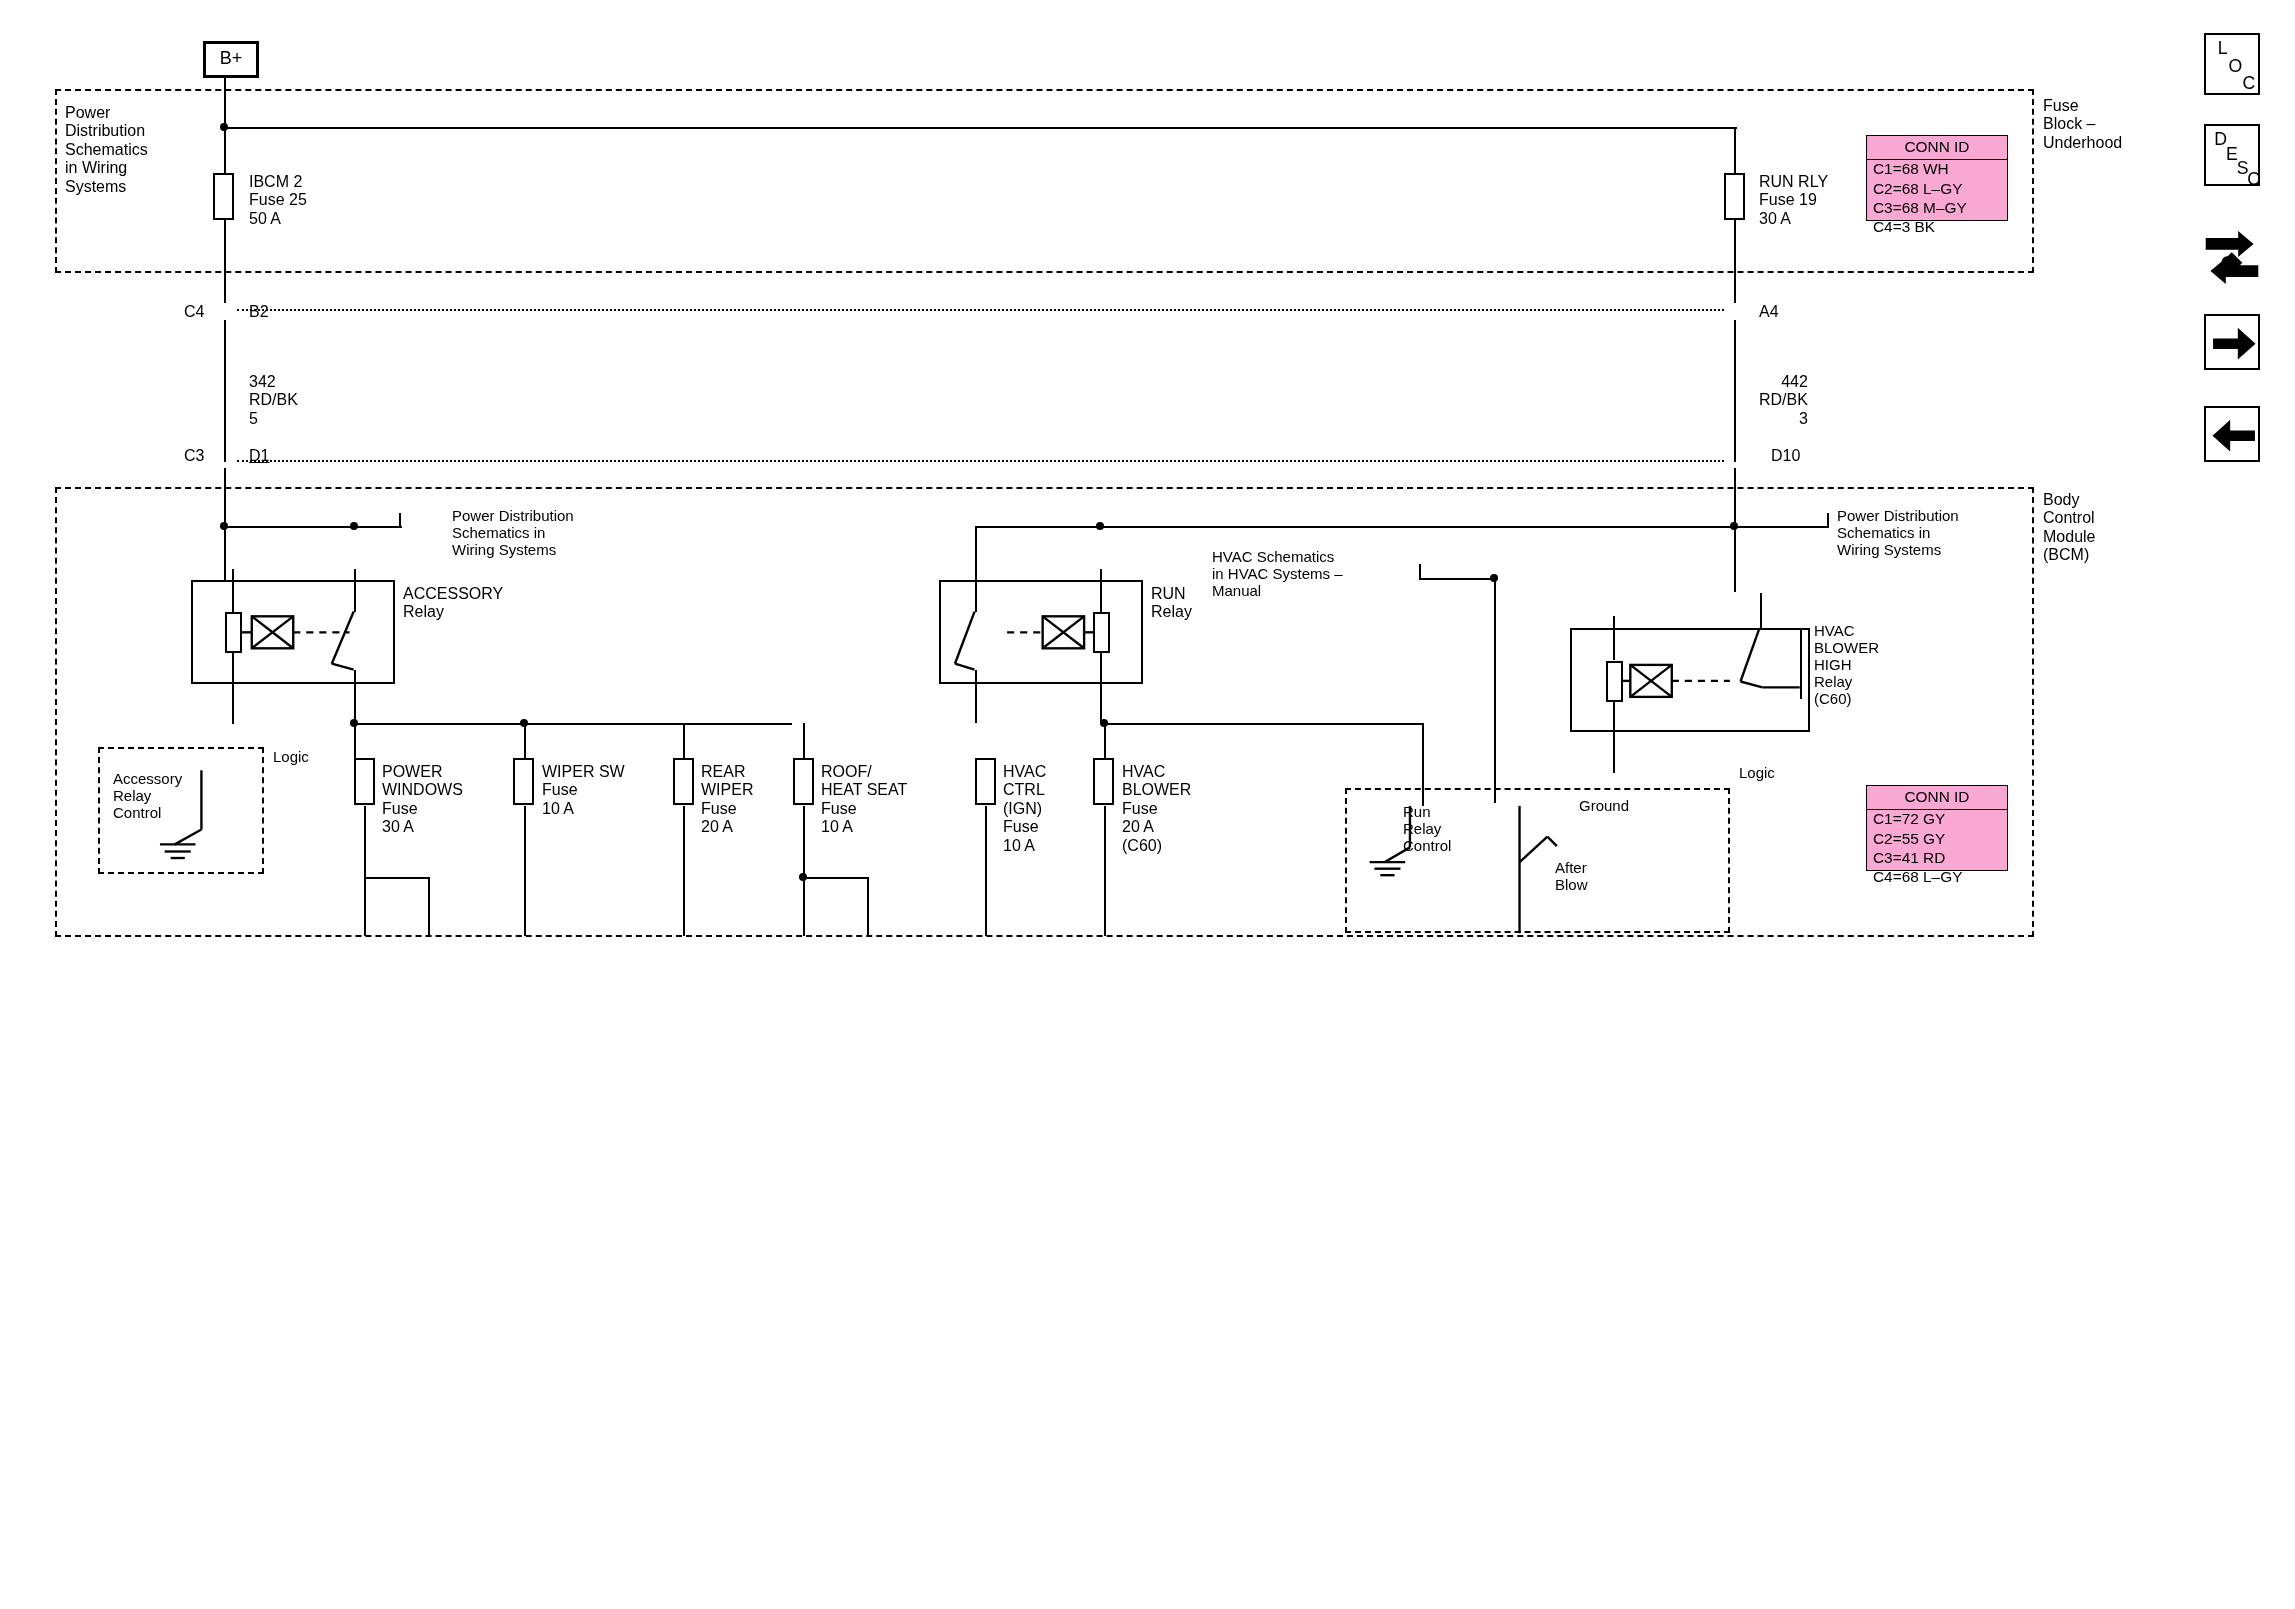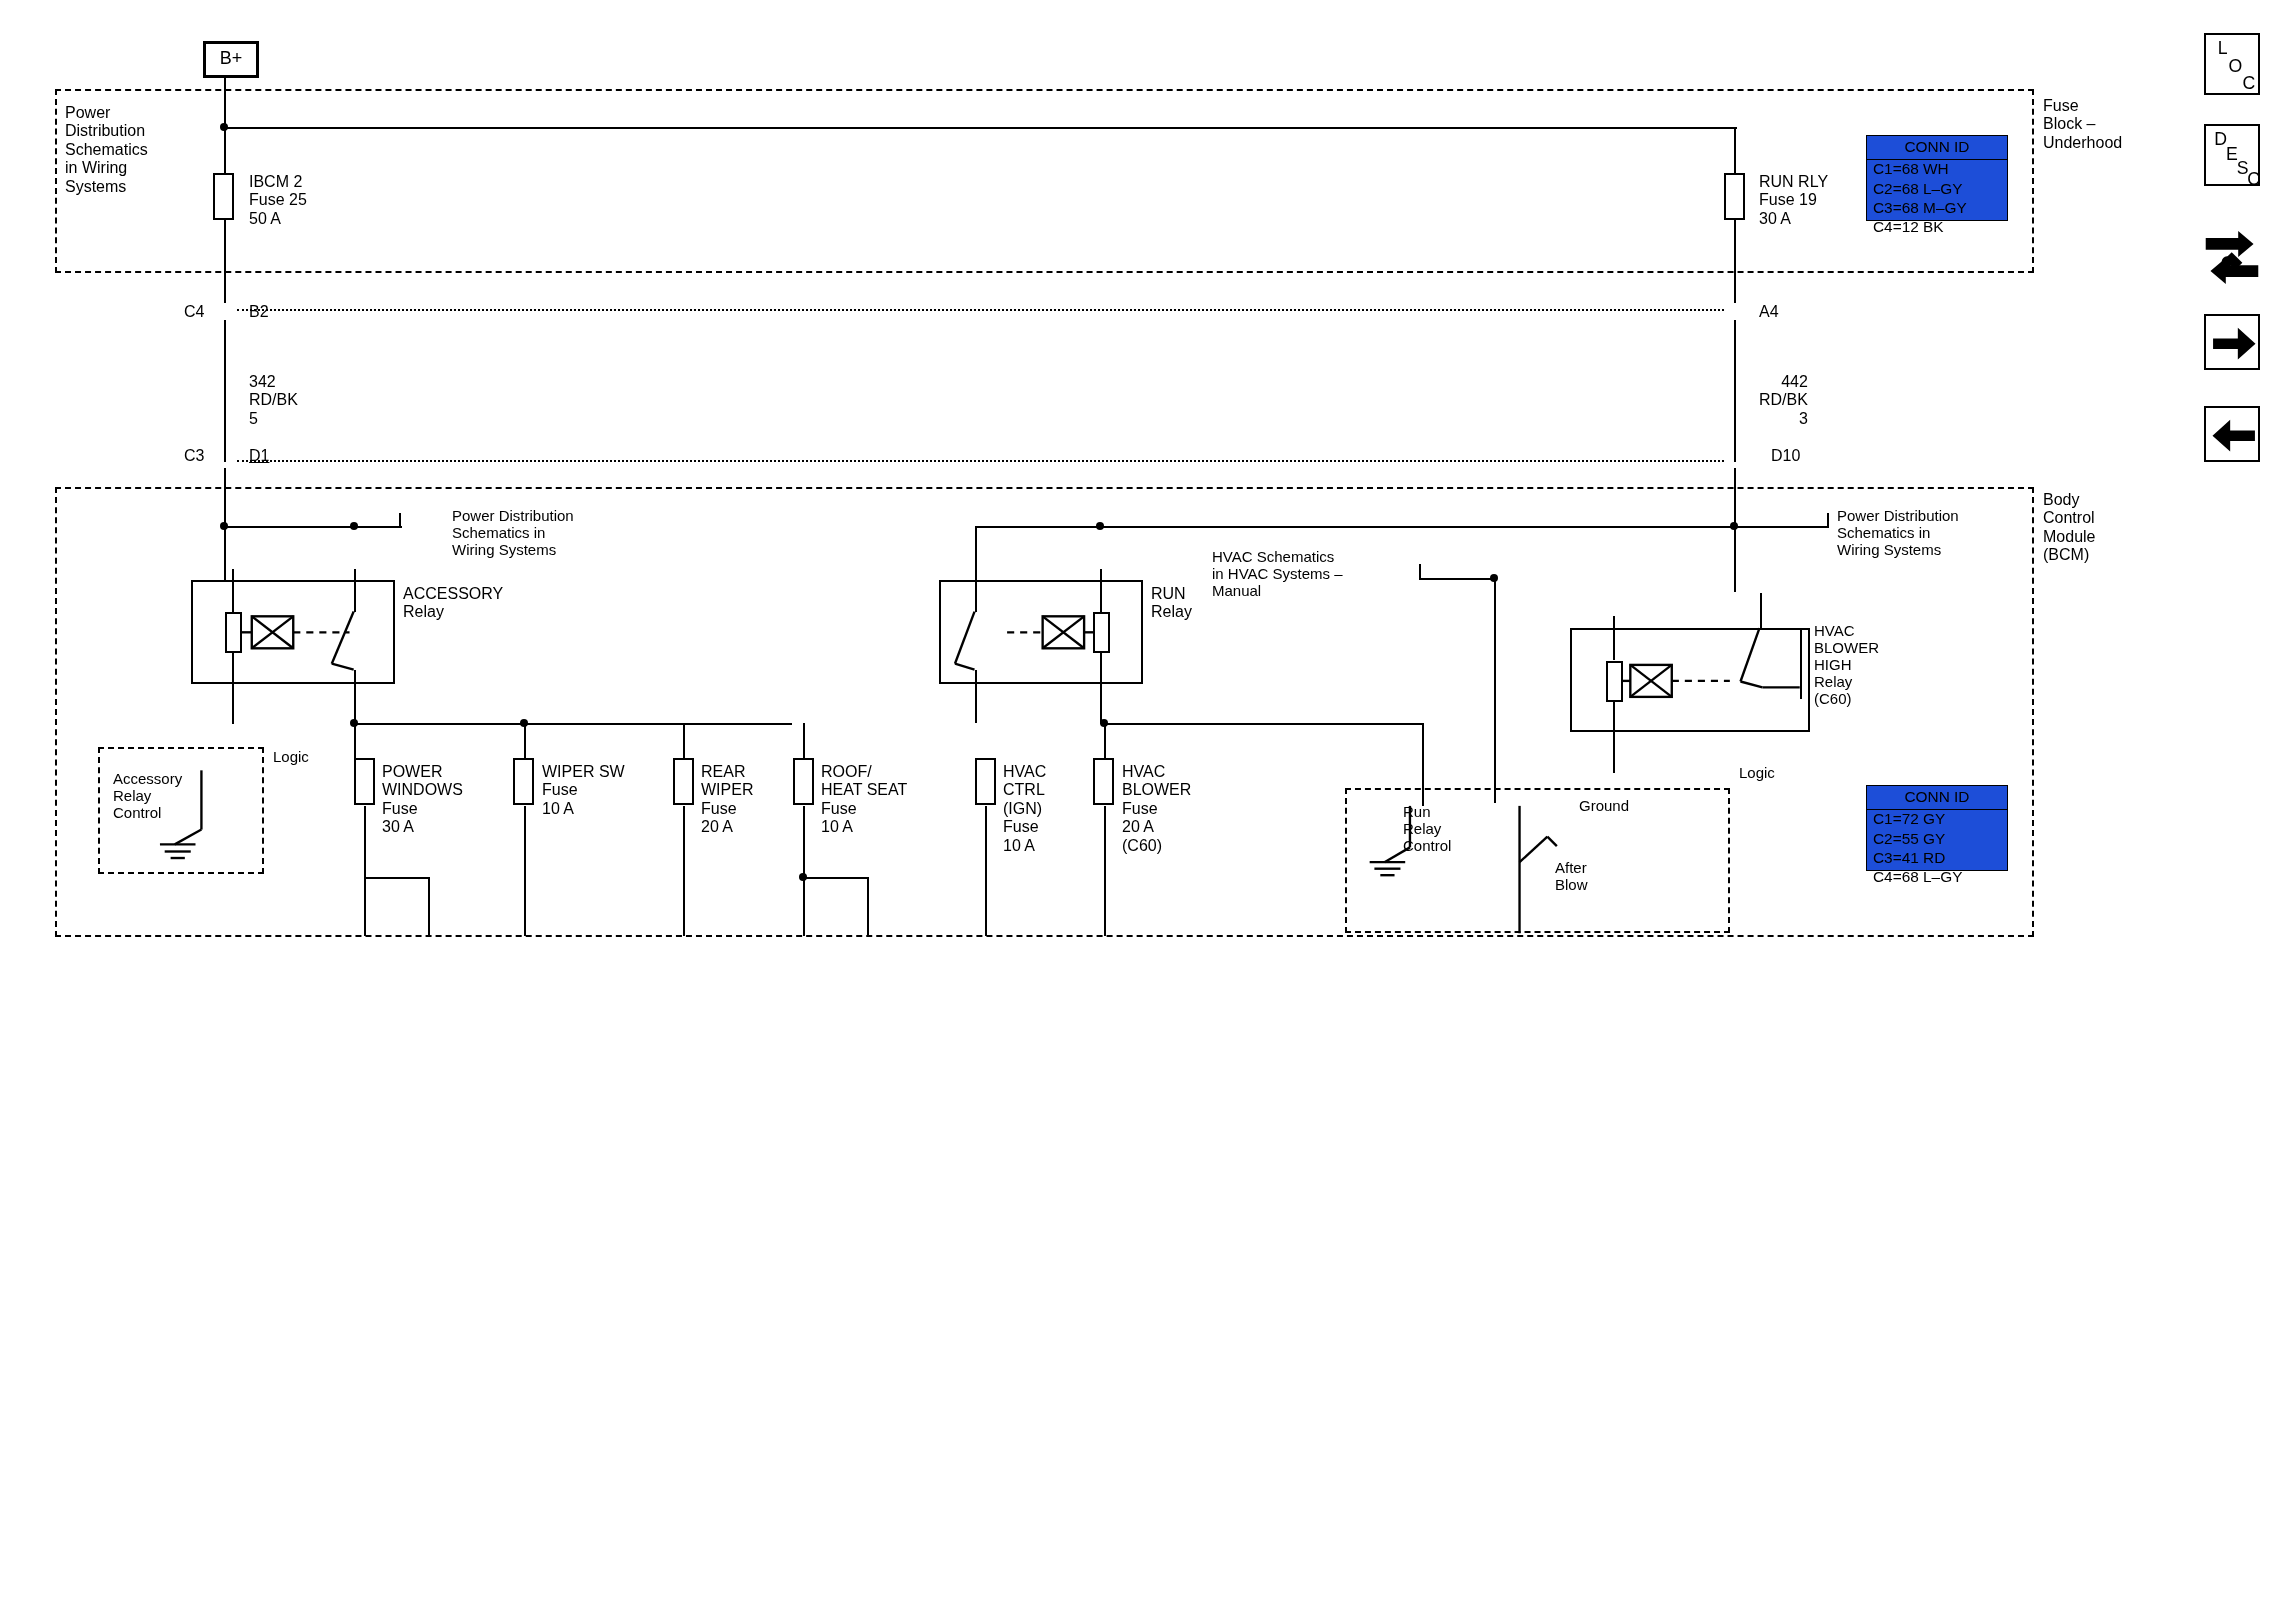"CONN ID" .conn-table { background: #1d4ed8 -> #f9a8d4 }
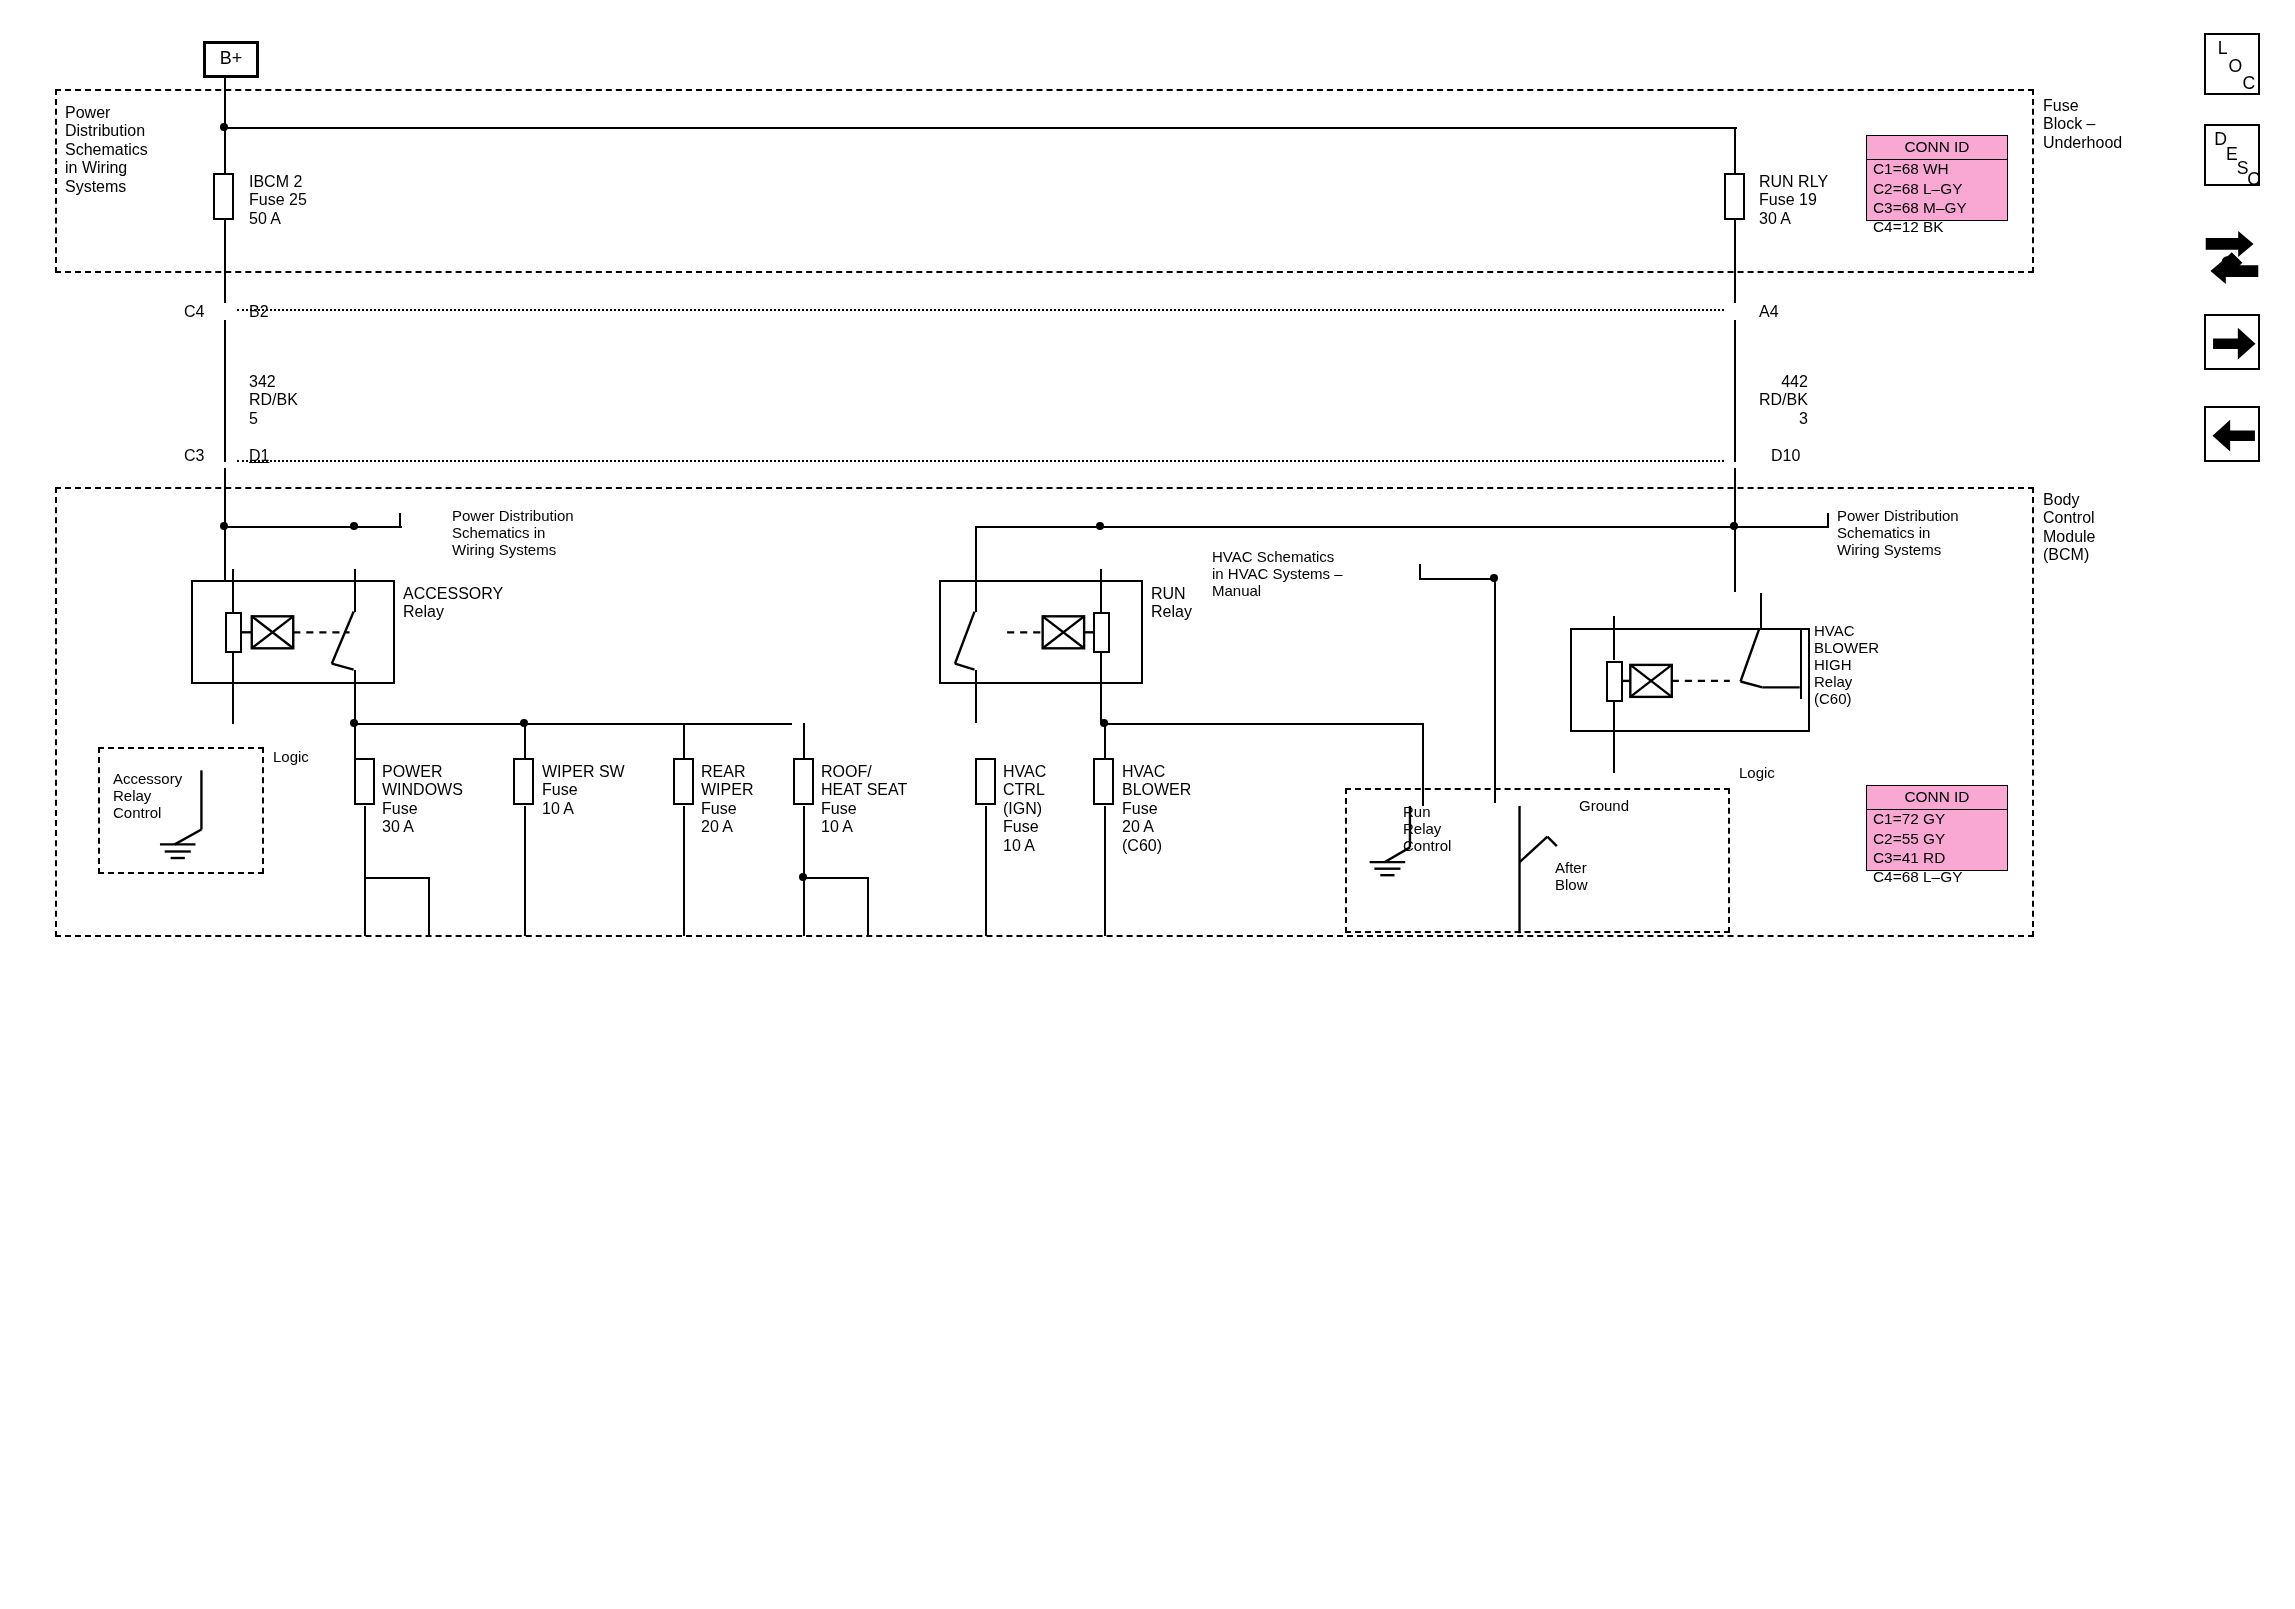"C4=12 BK" div.conn-row { text: 12 -> 3 }
